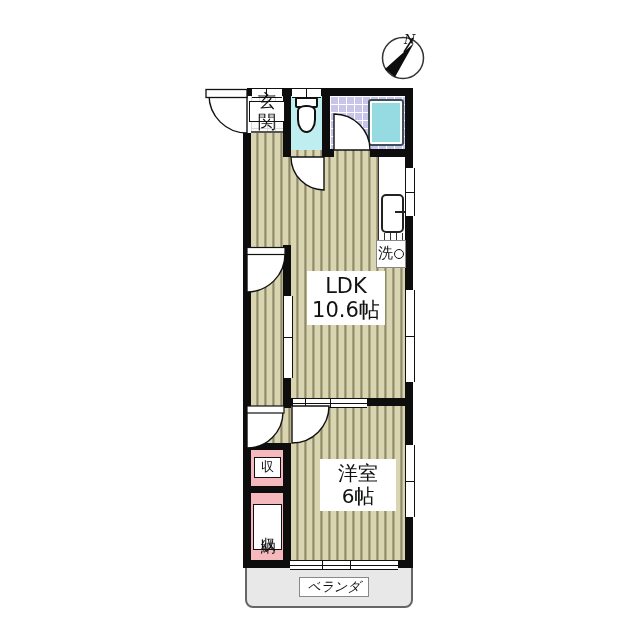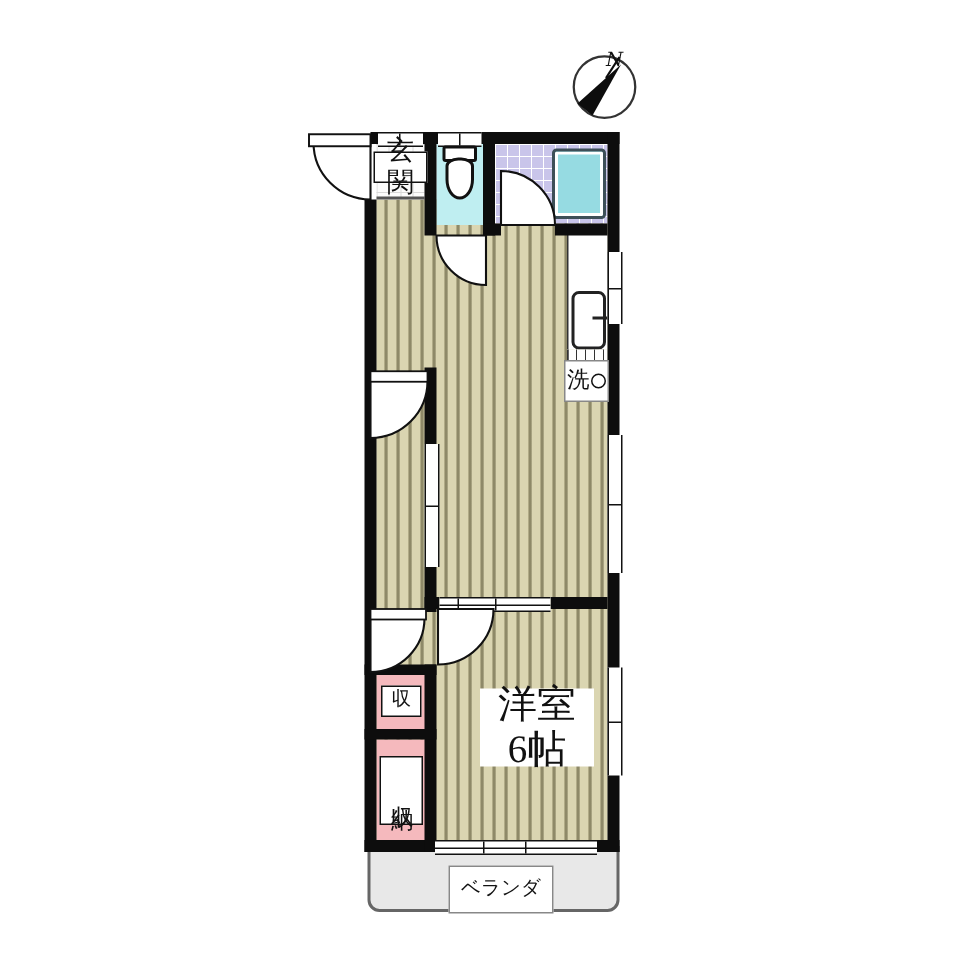"LDK" div.labelbox { html: none -> <div> <span>LDK</span> <span>10.6帖</span> </div> }
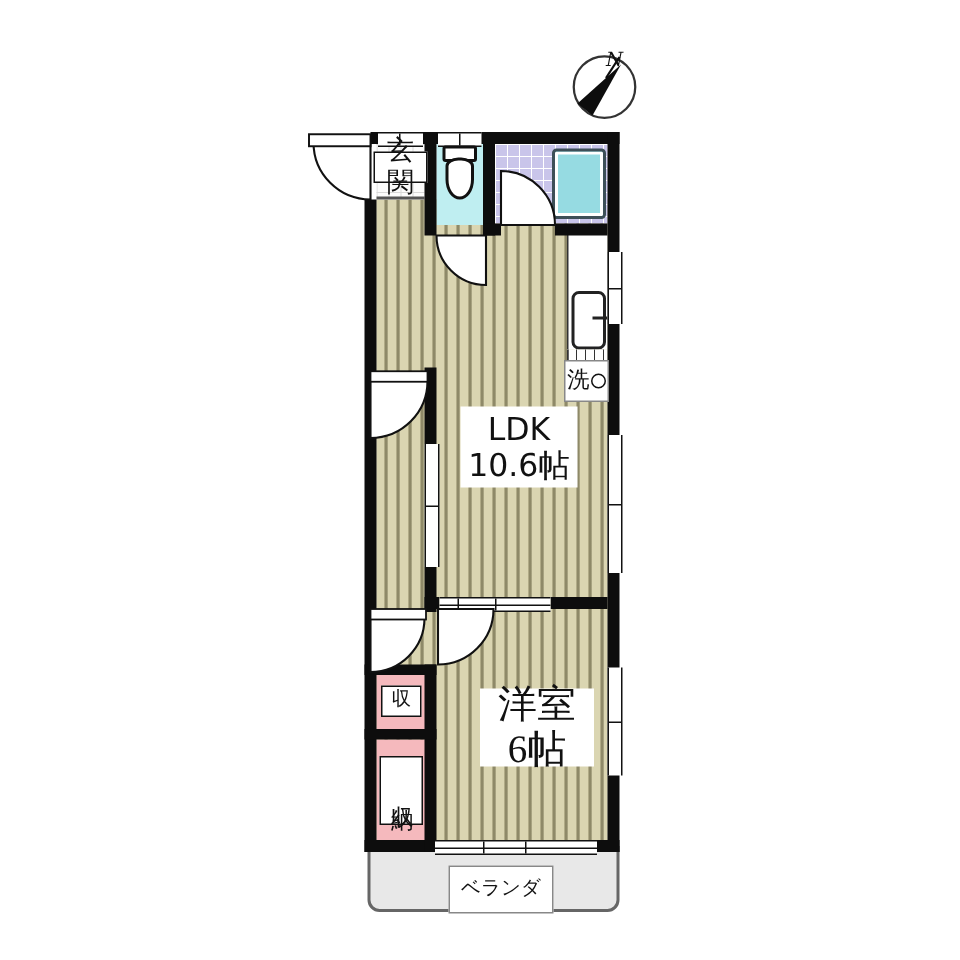"洋室" div.labelbox { font-family: Liberation Serif, serif -> none; font-size: 26px -> 20px }
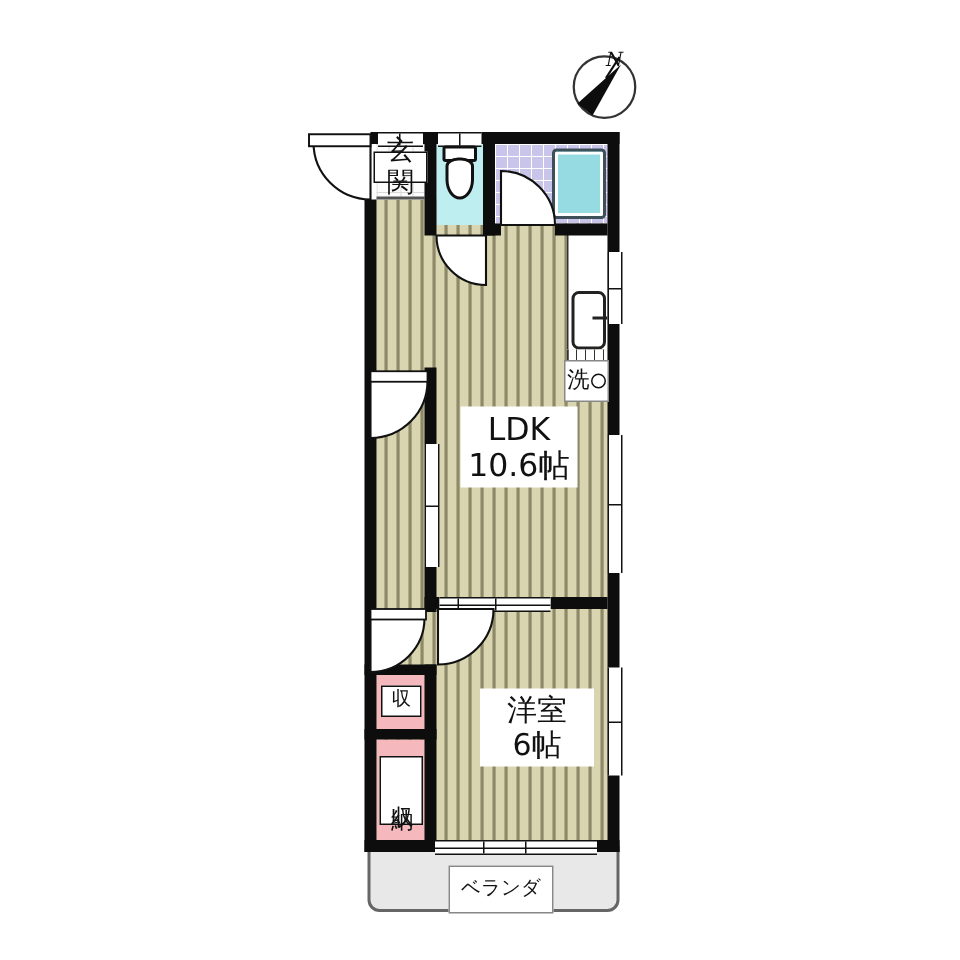"ベランダ" div.labelbox { font-style: none -> italic; height: 32px -> 20px }
